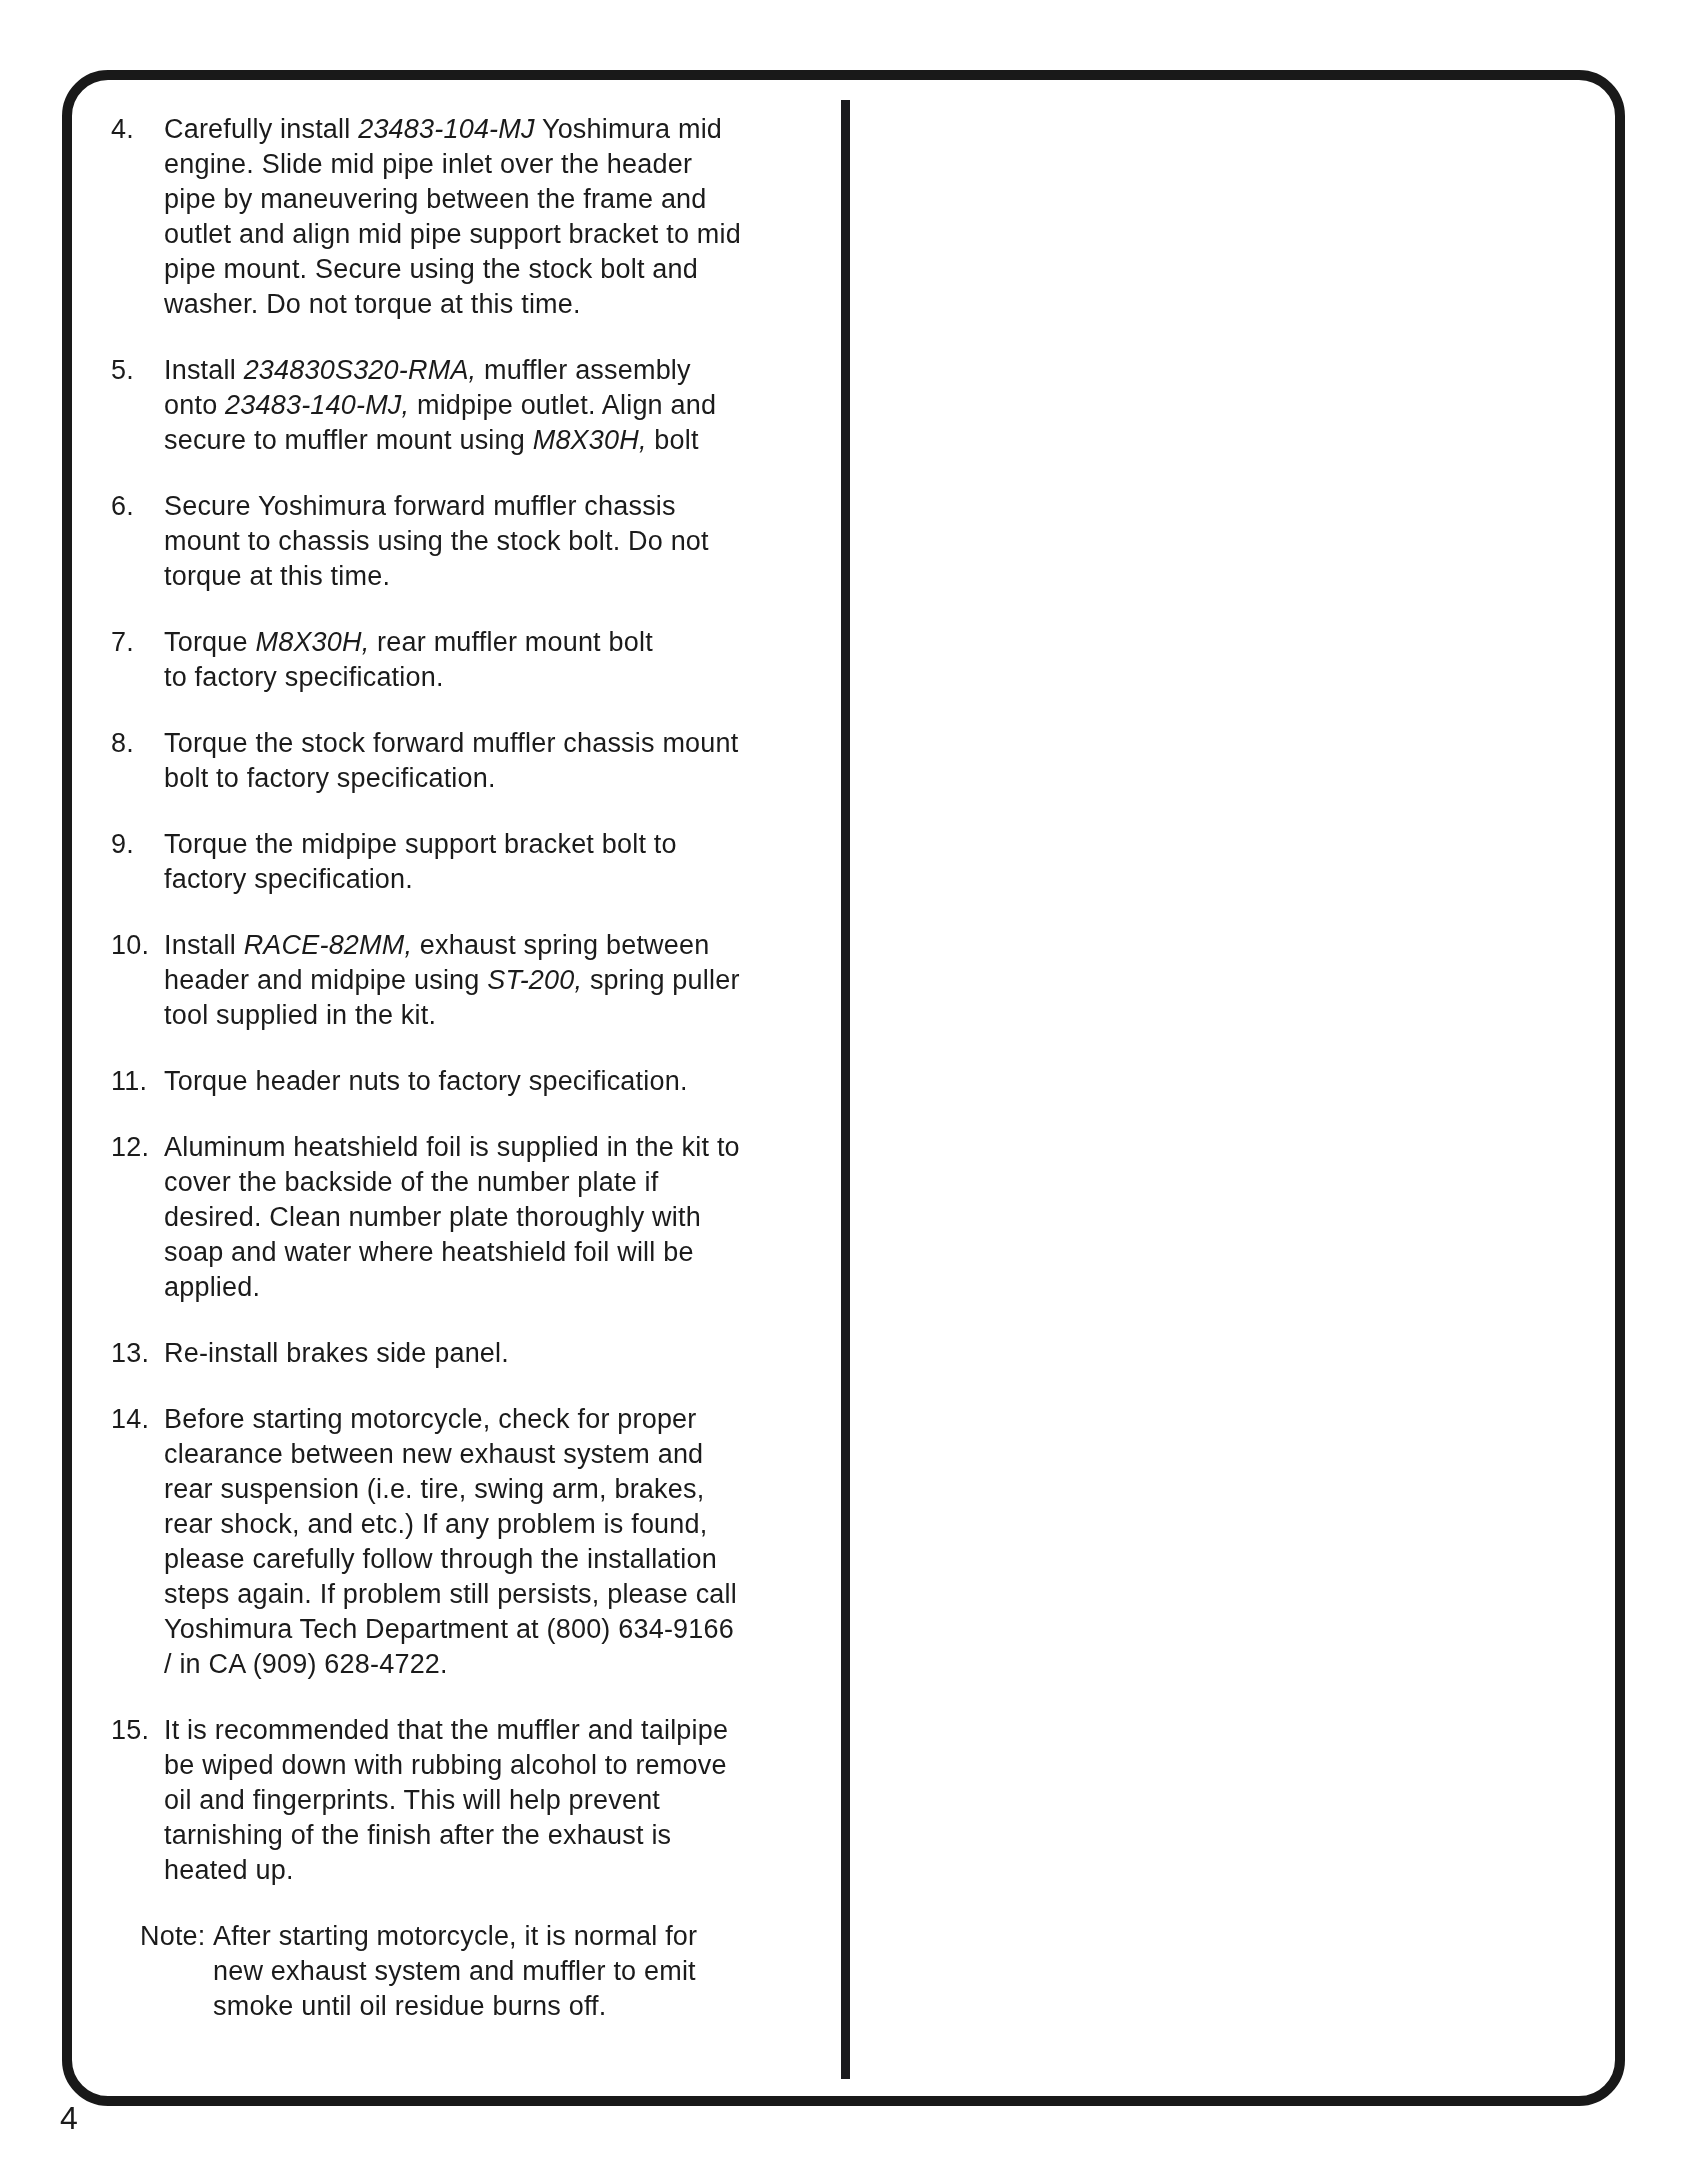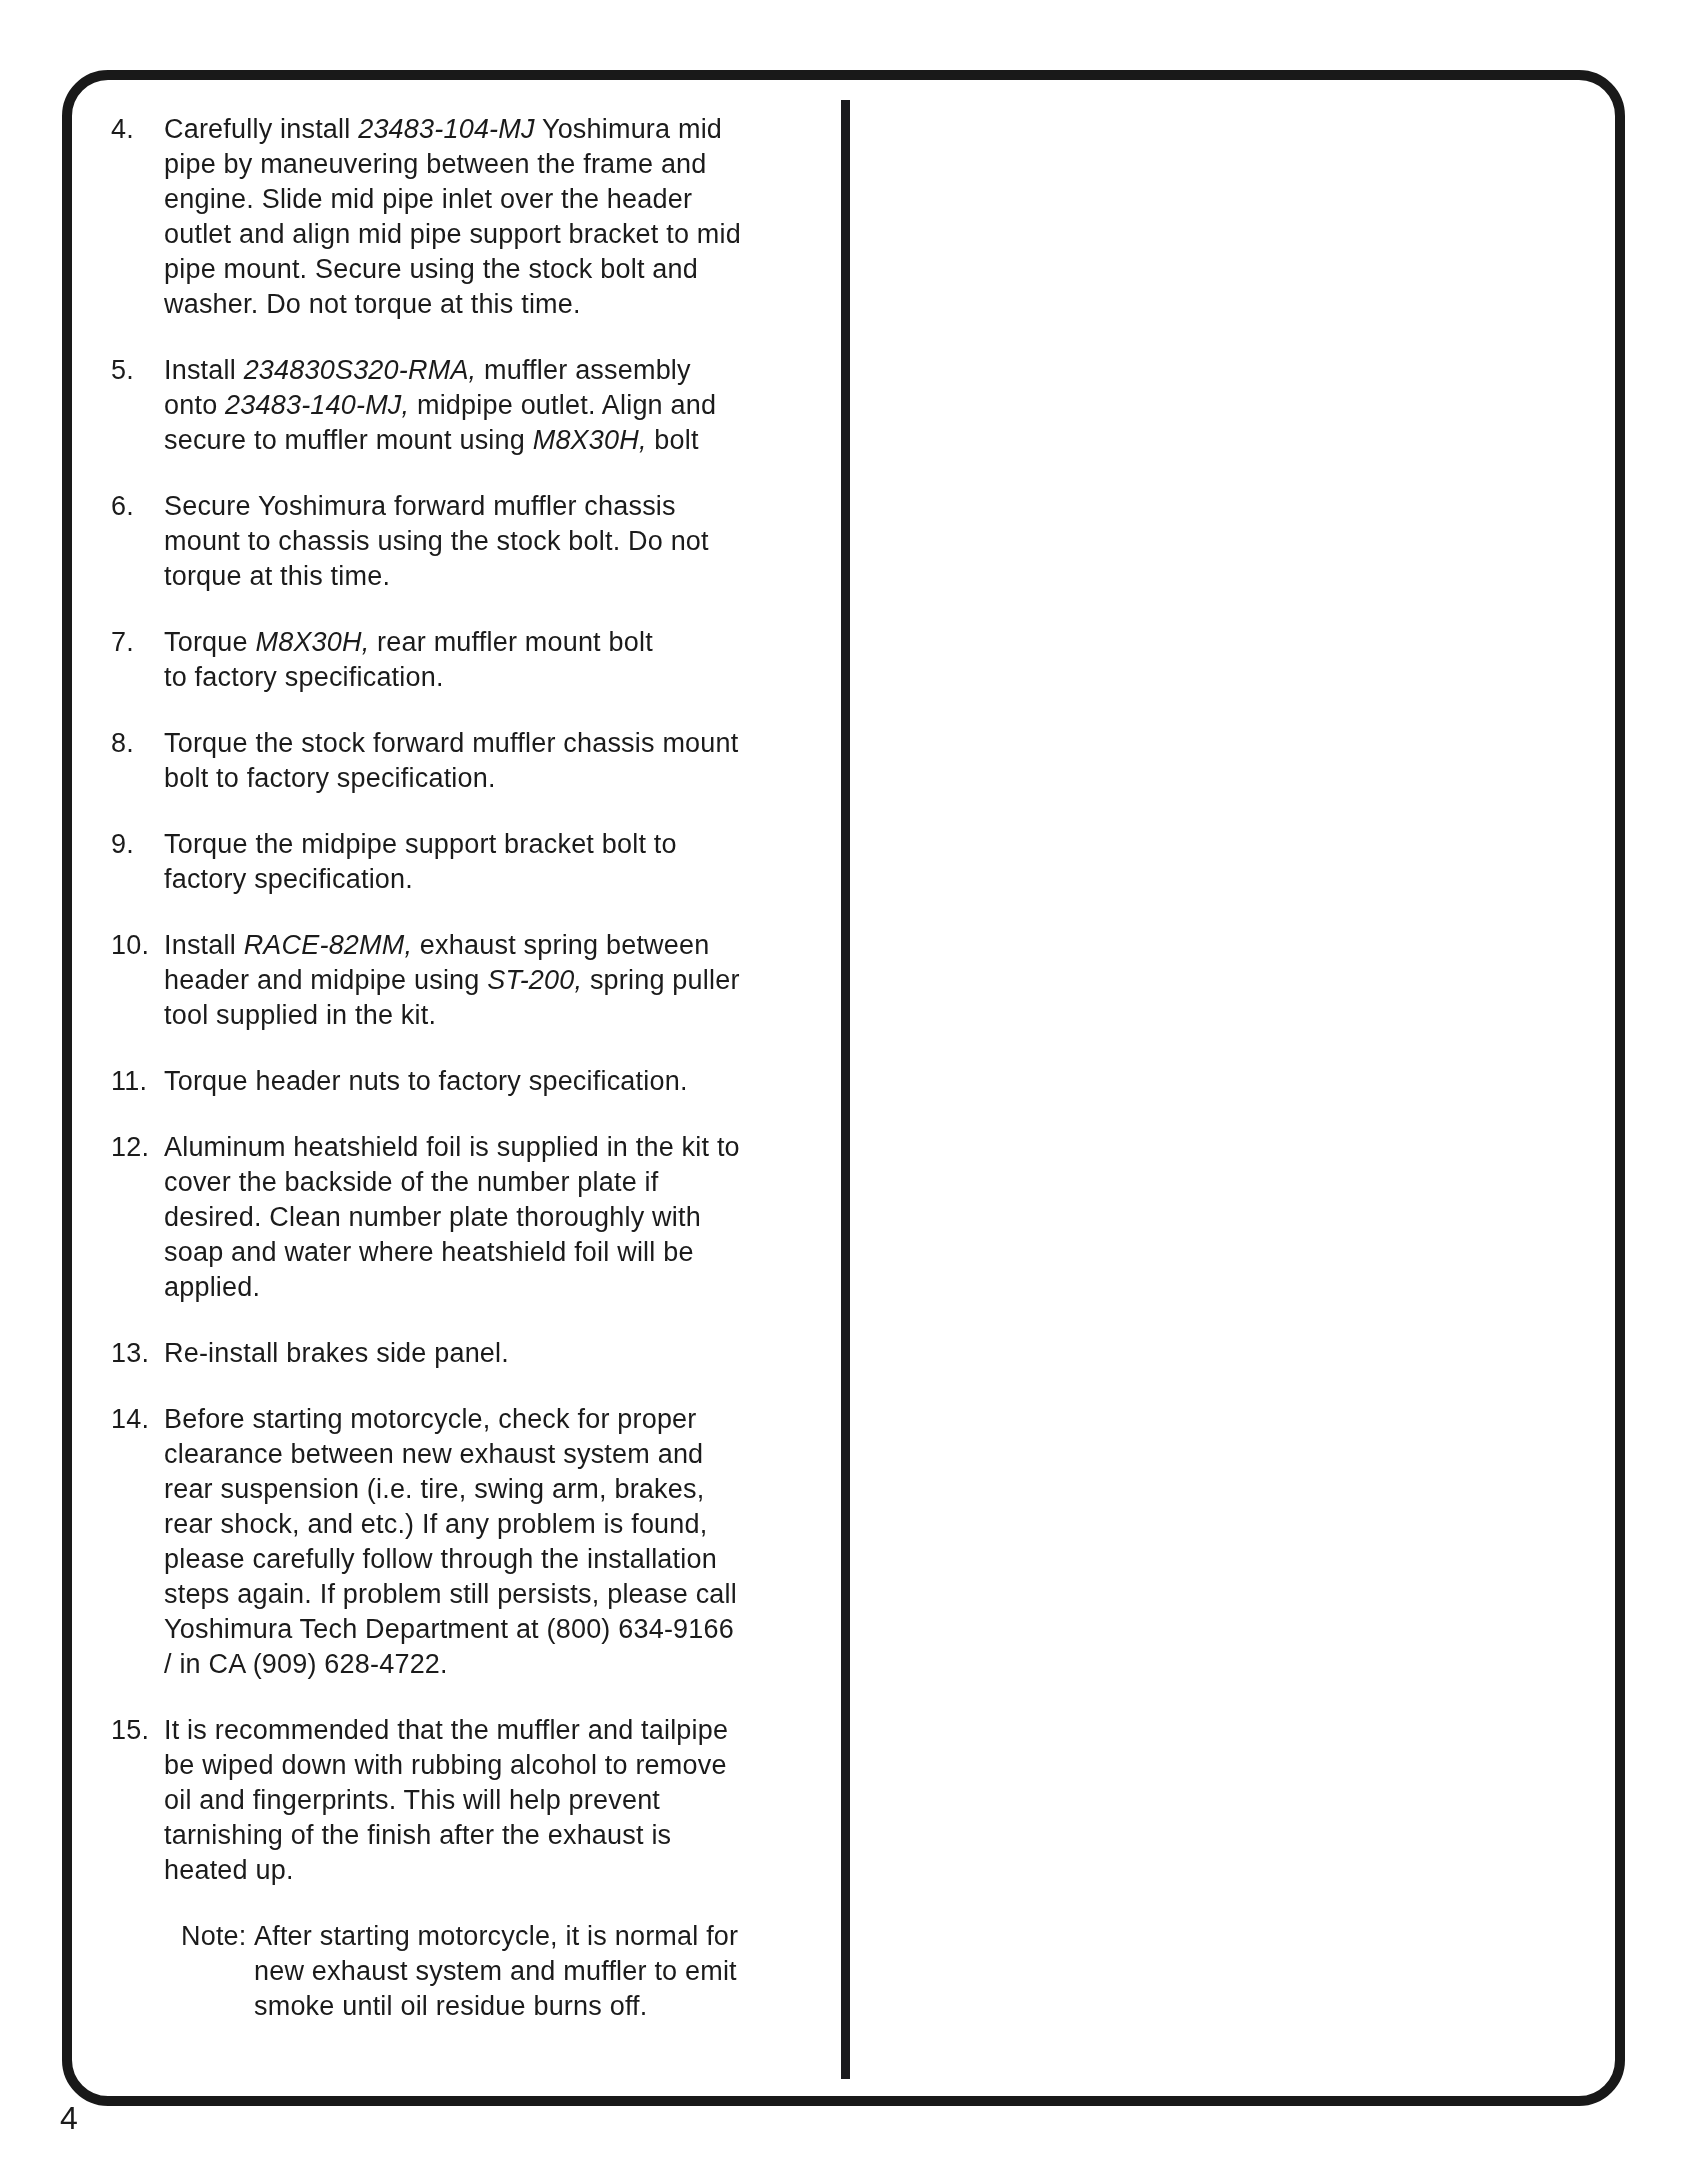"pipe by maneuvering between the" div.line { order: before "engine. Slide mid pipe inlet" -> after "engine. Slide mid pipe inlet" }
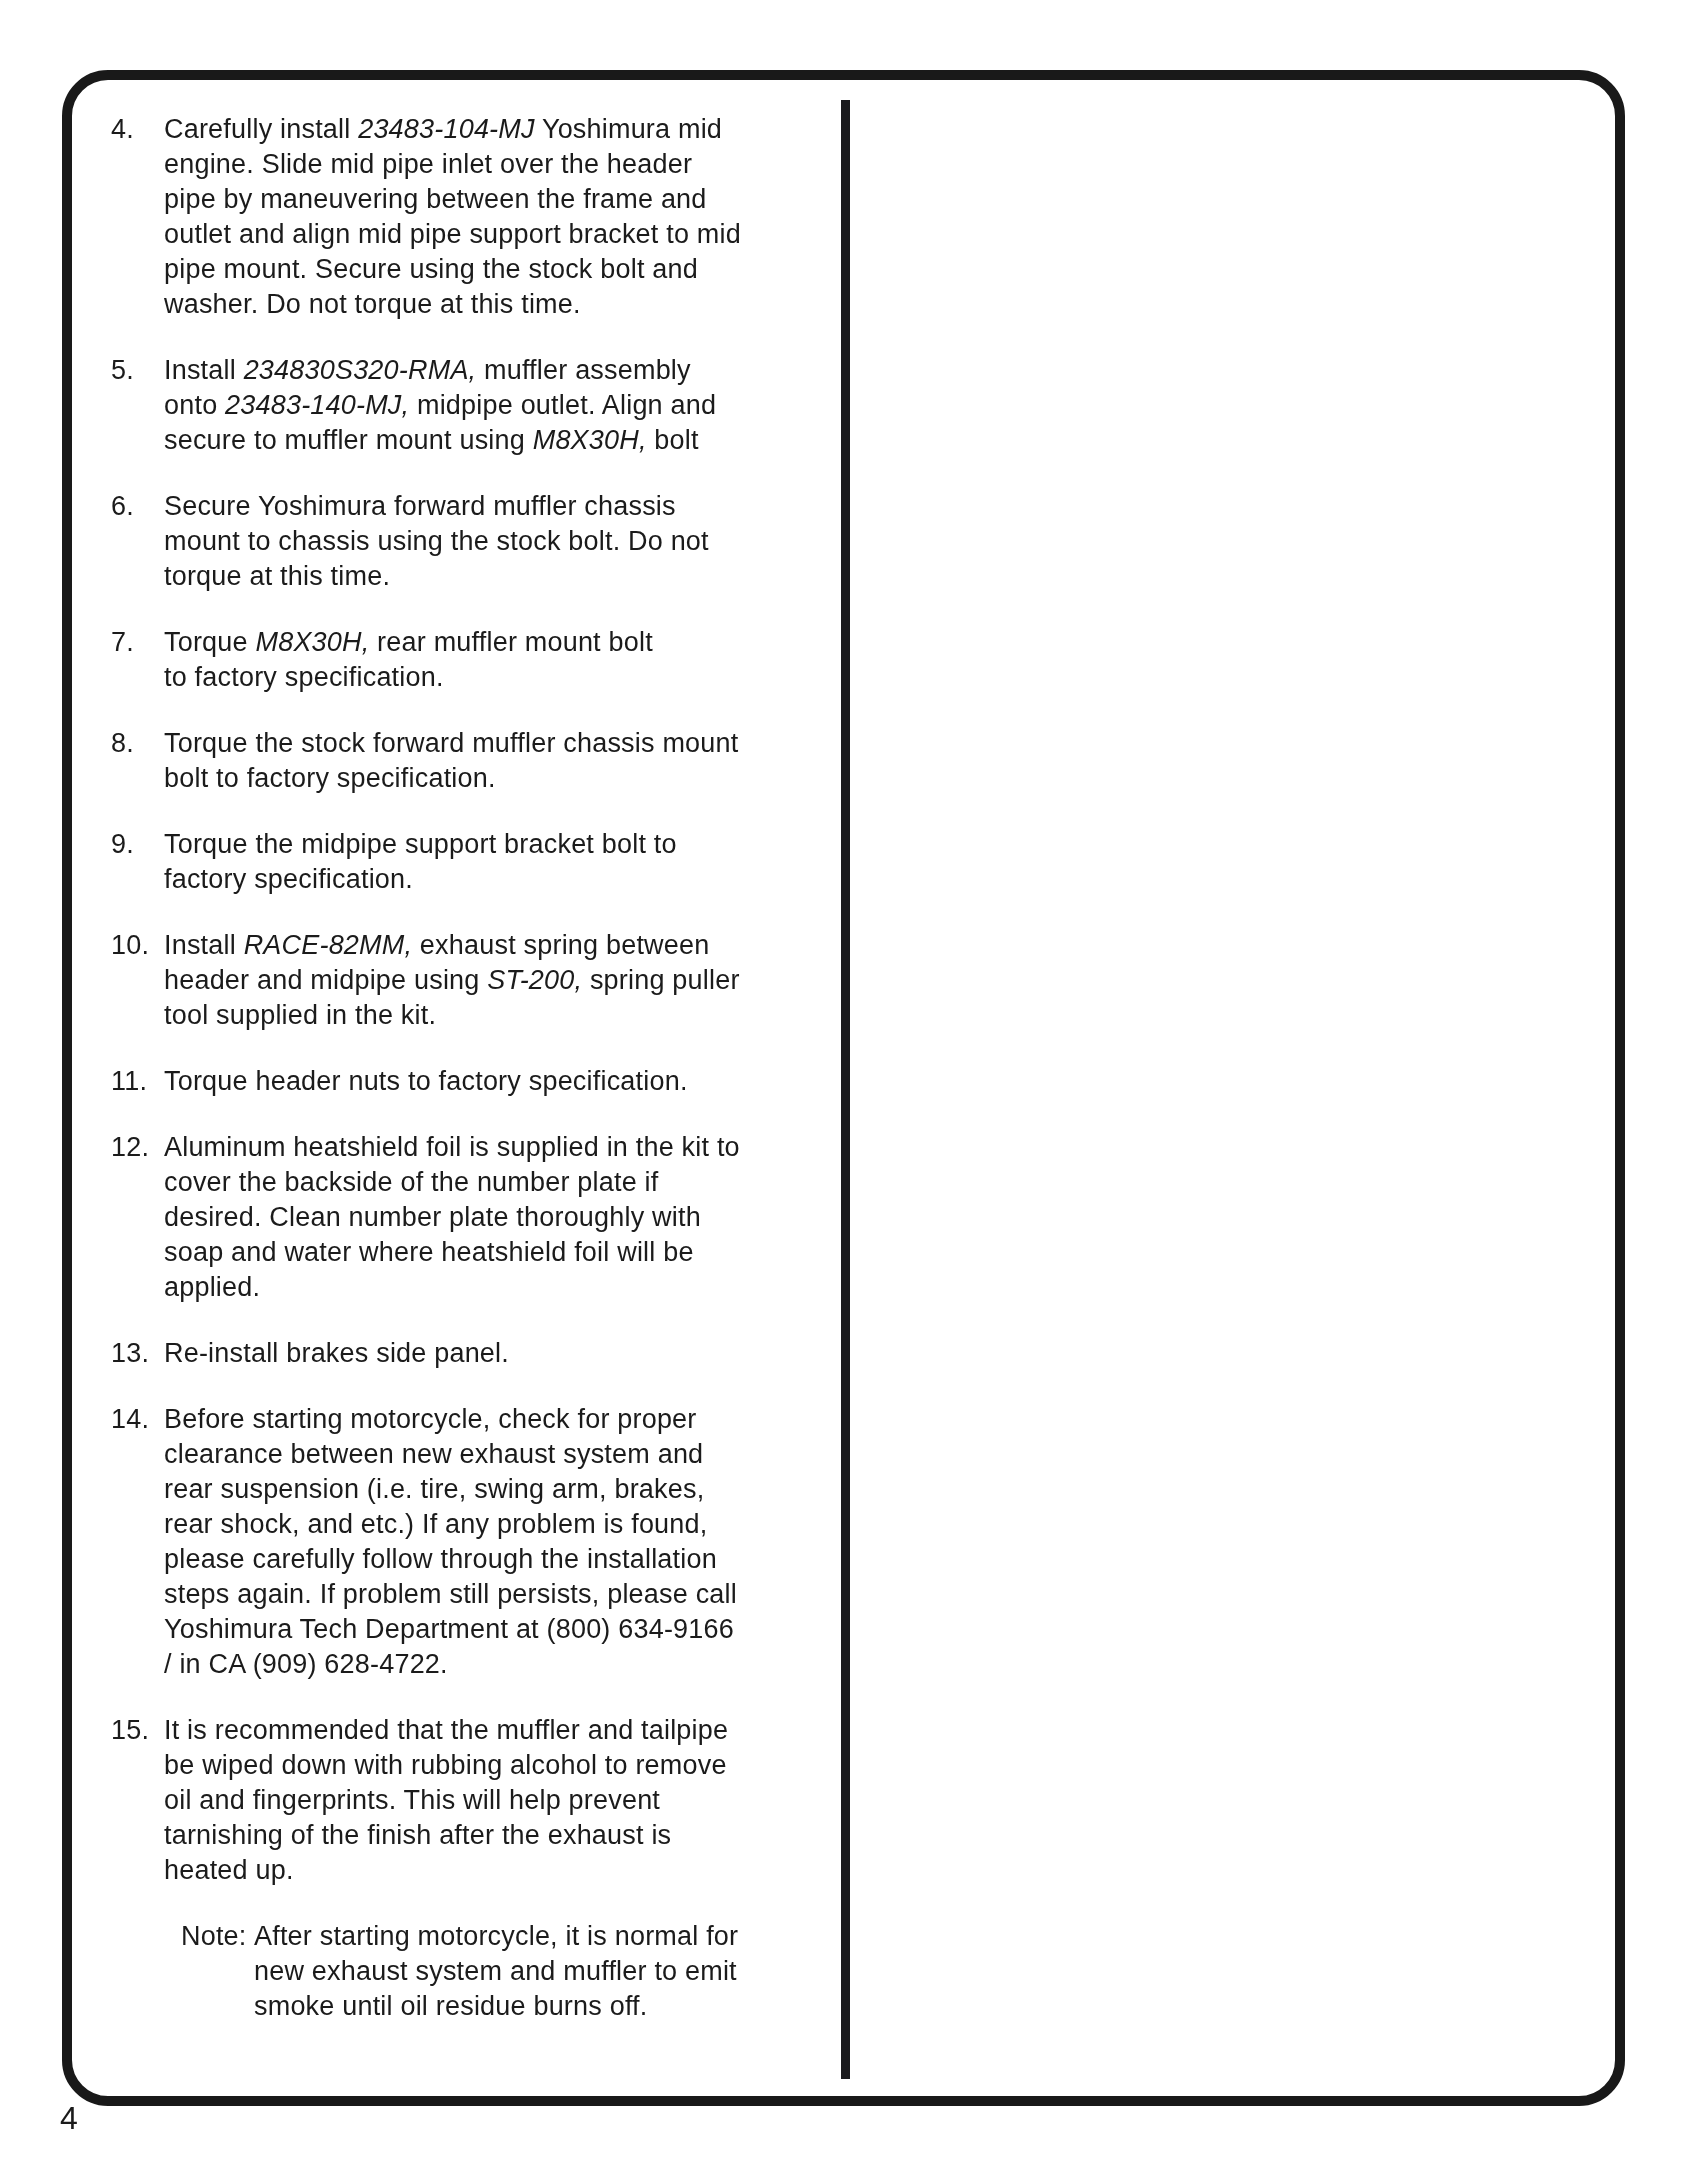"Note:" .note-block { margin-left: 70px -> 29px }
